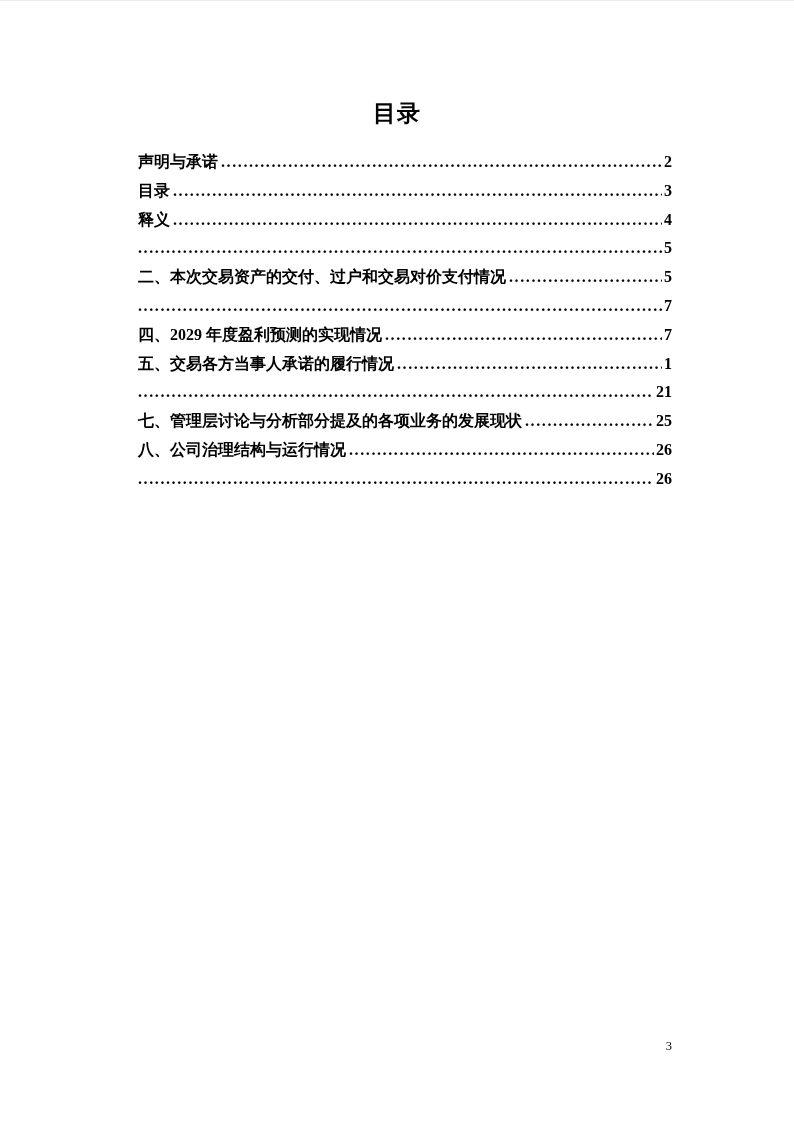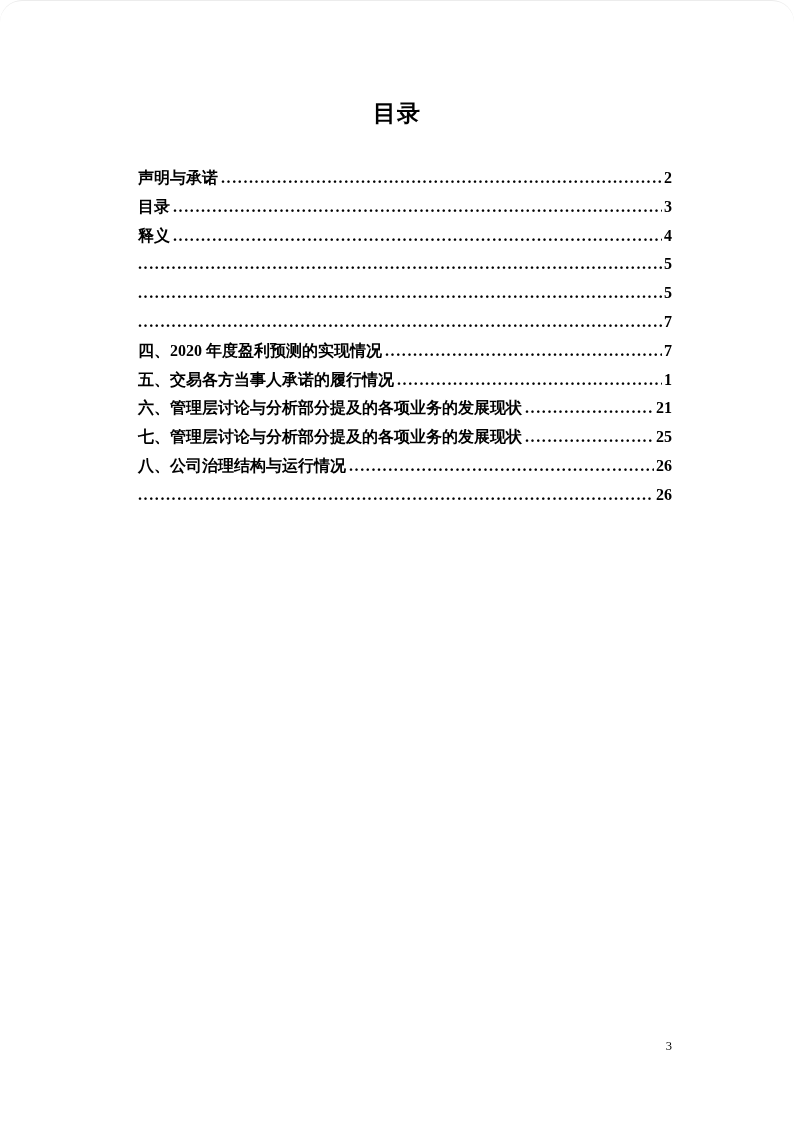"目录" .page { border-radius: 22px -> none }
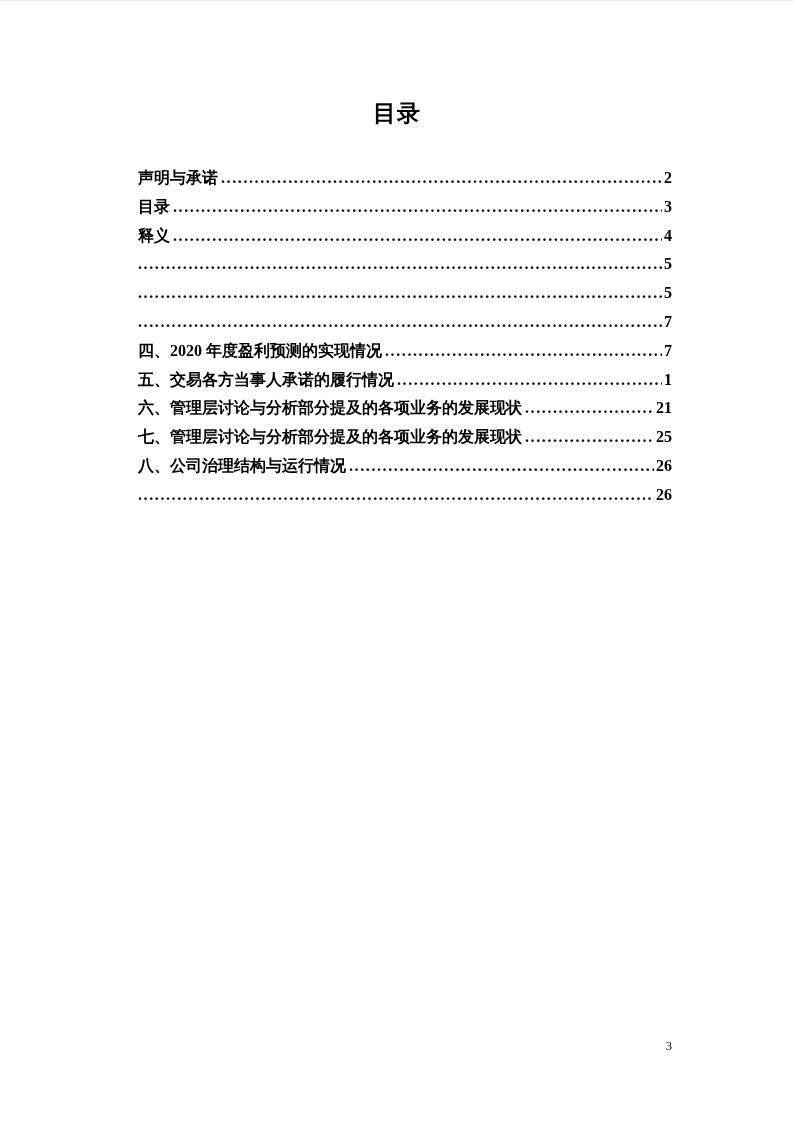"声明与承诺" .toc { margin-top: 16px -> none }
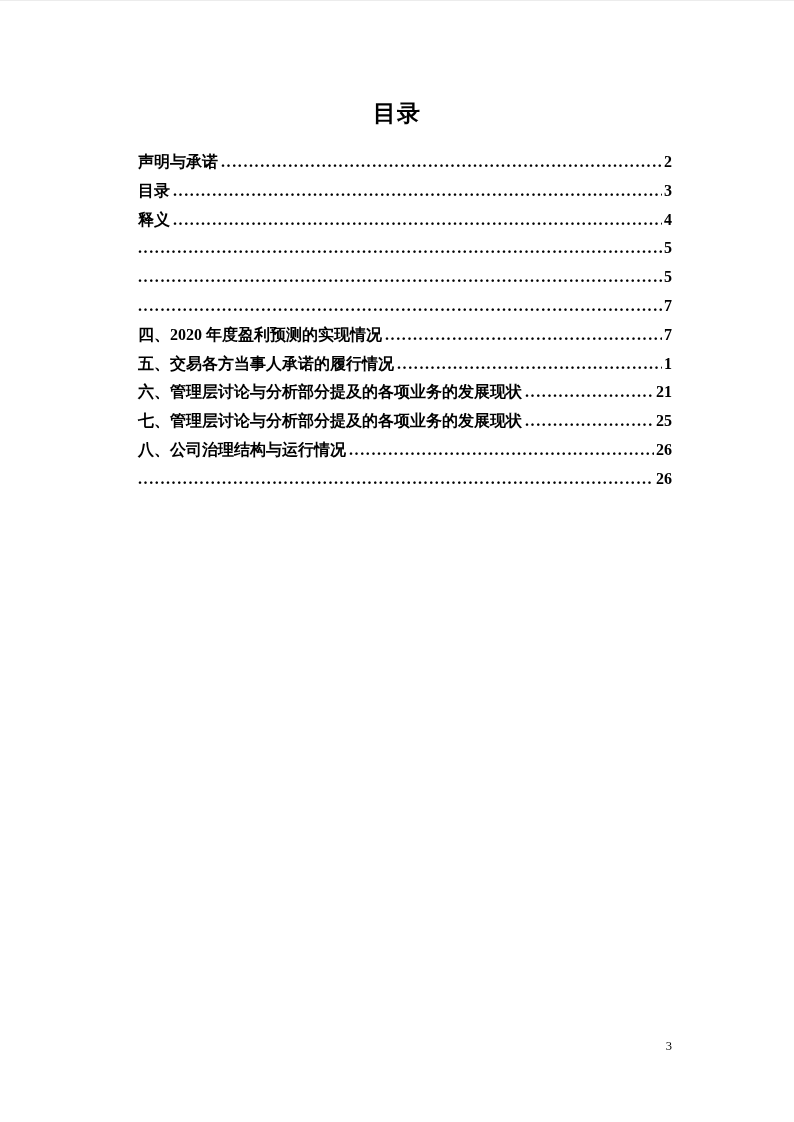"二、本次交易资产的交付、过户和交易对价支付情况" span.toc-label { html: none -> <span>二、本次交易资产的交付、过户和交易对价支付情况</span> }
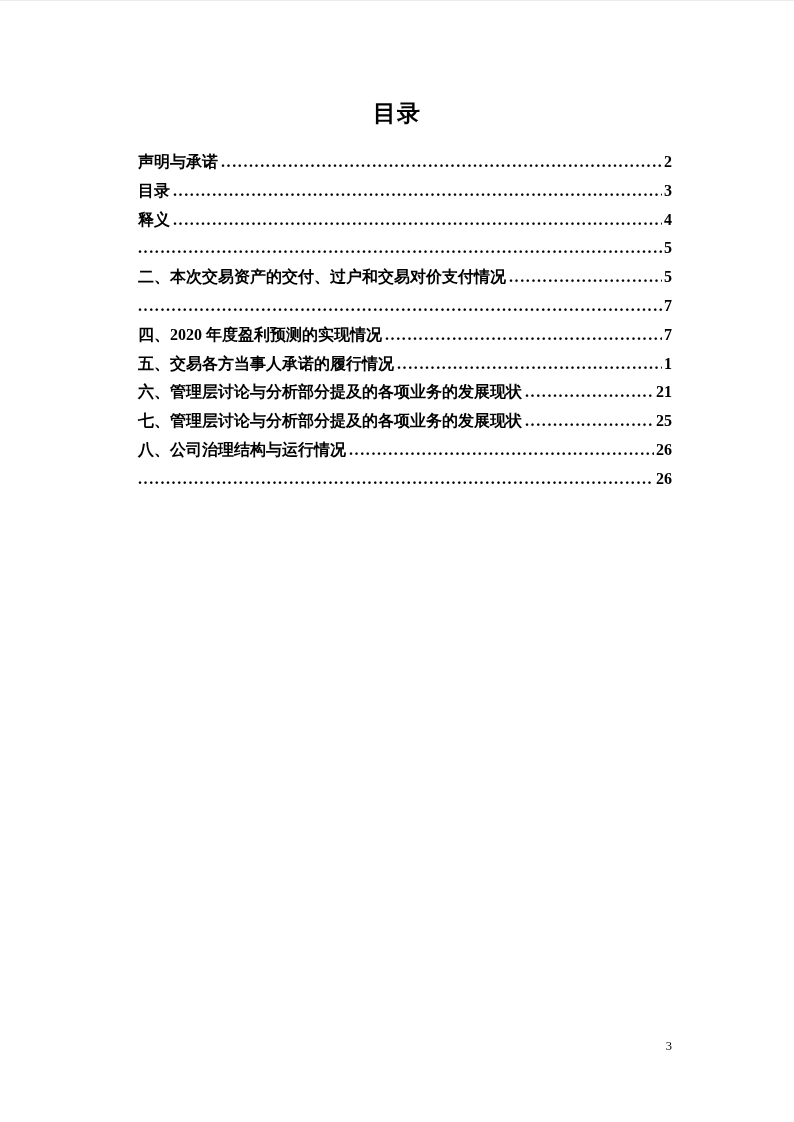"四、2020 年度盈利预测的实现情况" span.toc-label { text: 2020 -> 2029 }
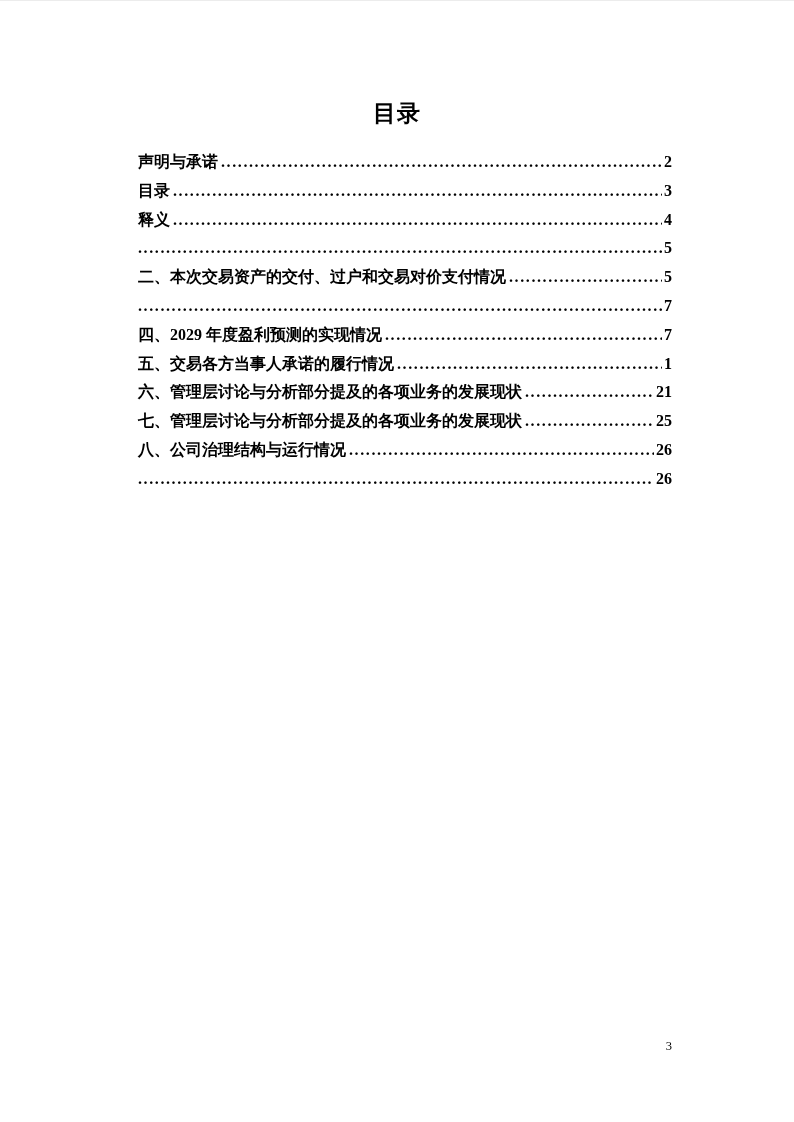"六、管理层讨论与分析部分提及的各项业务的发展现状" span.toc-label { html: <span>六、管理层讨论与分析部分提及的各项业务的发展现状</span> -> none }
